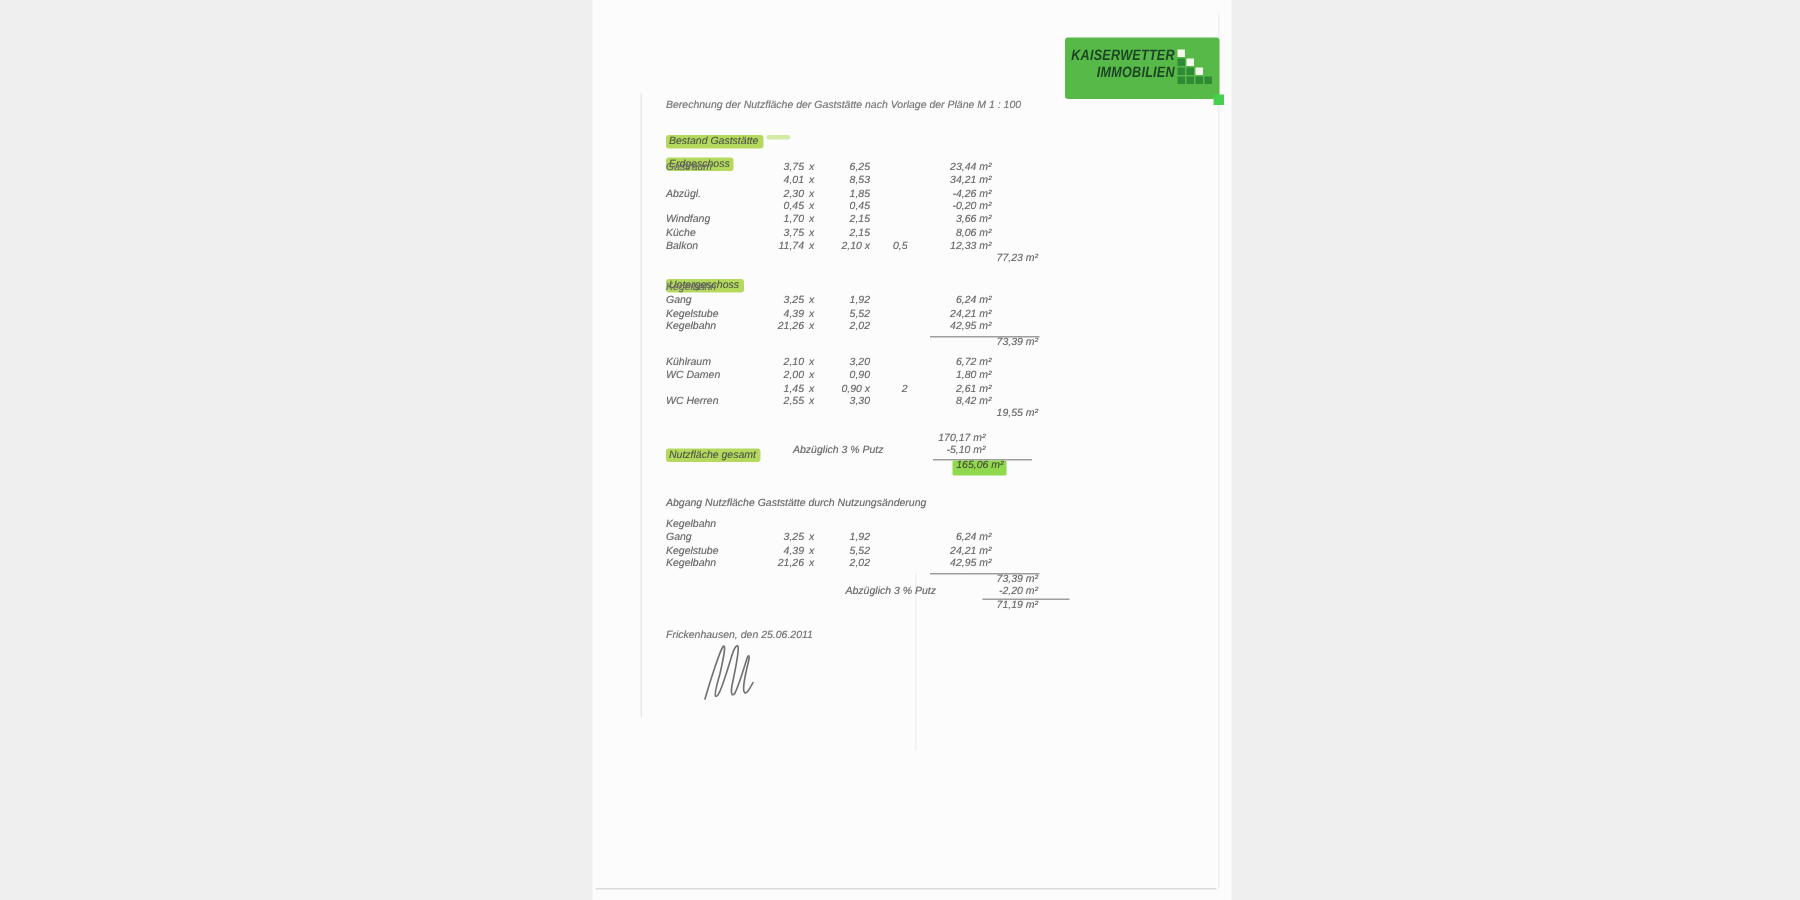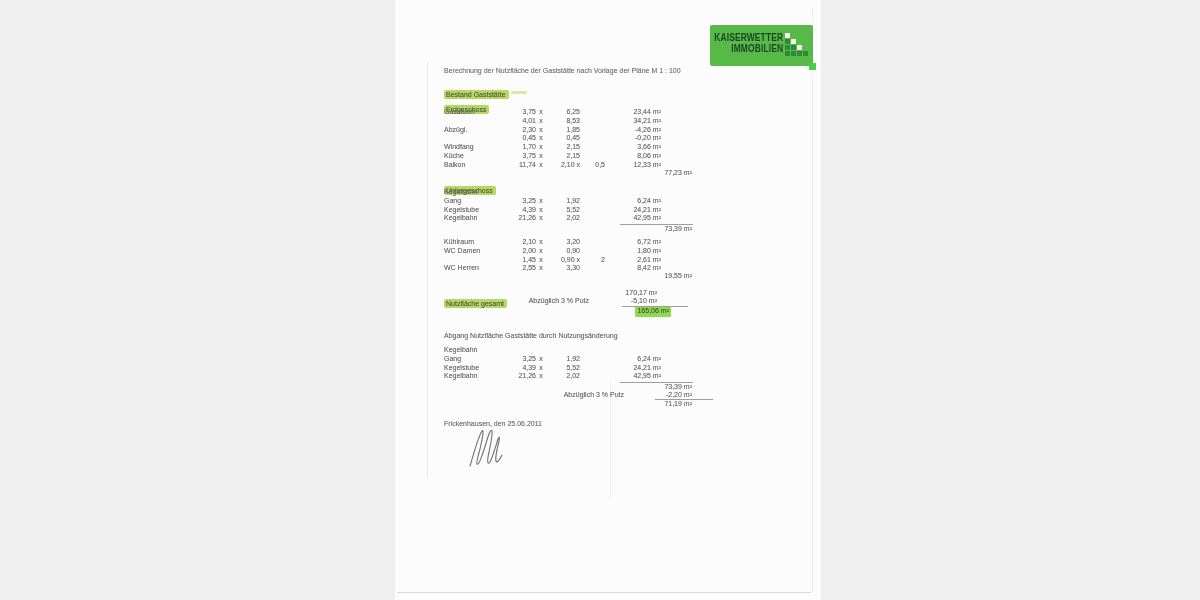"KAISERWETTER" .stage { font-style: none -> italic }
